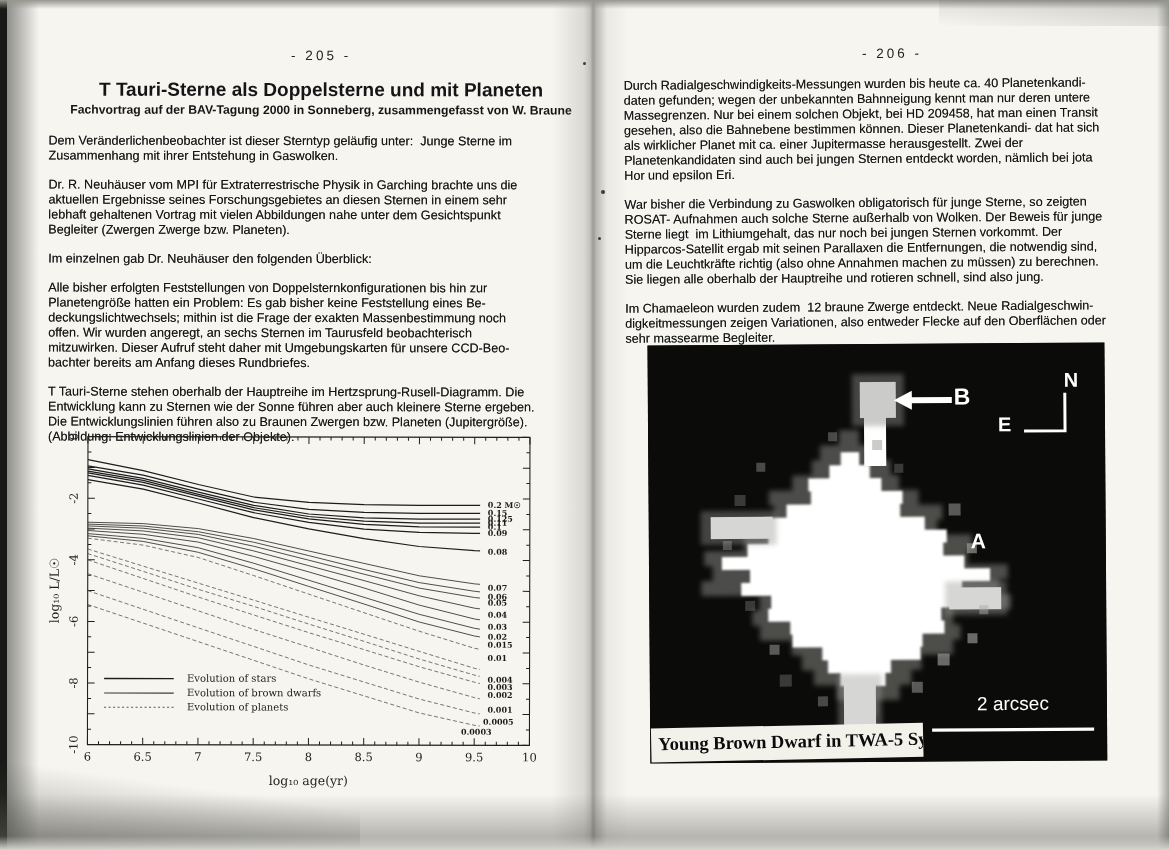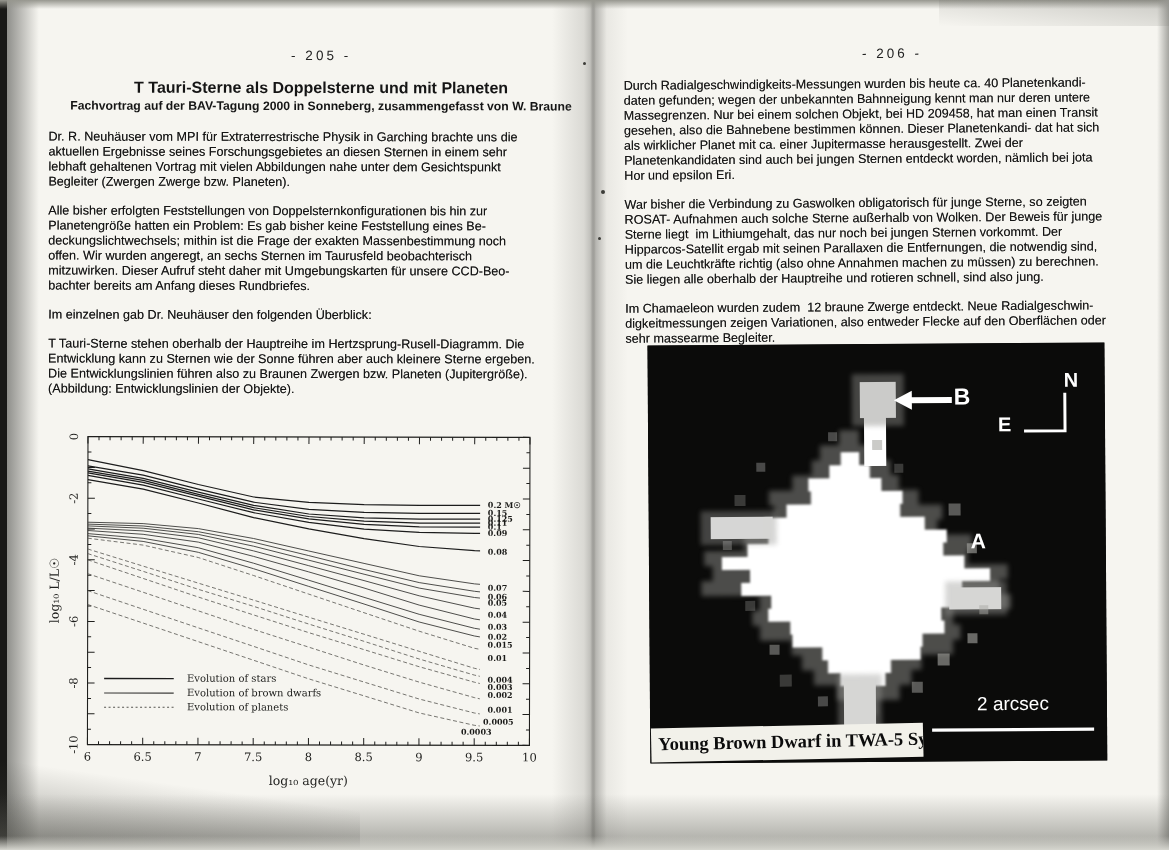"T Tauri-Sterne als Doppelsterne und" .doc-title { font-size: 16px -> 19px }
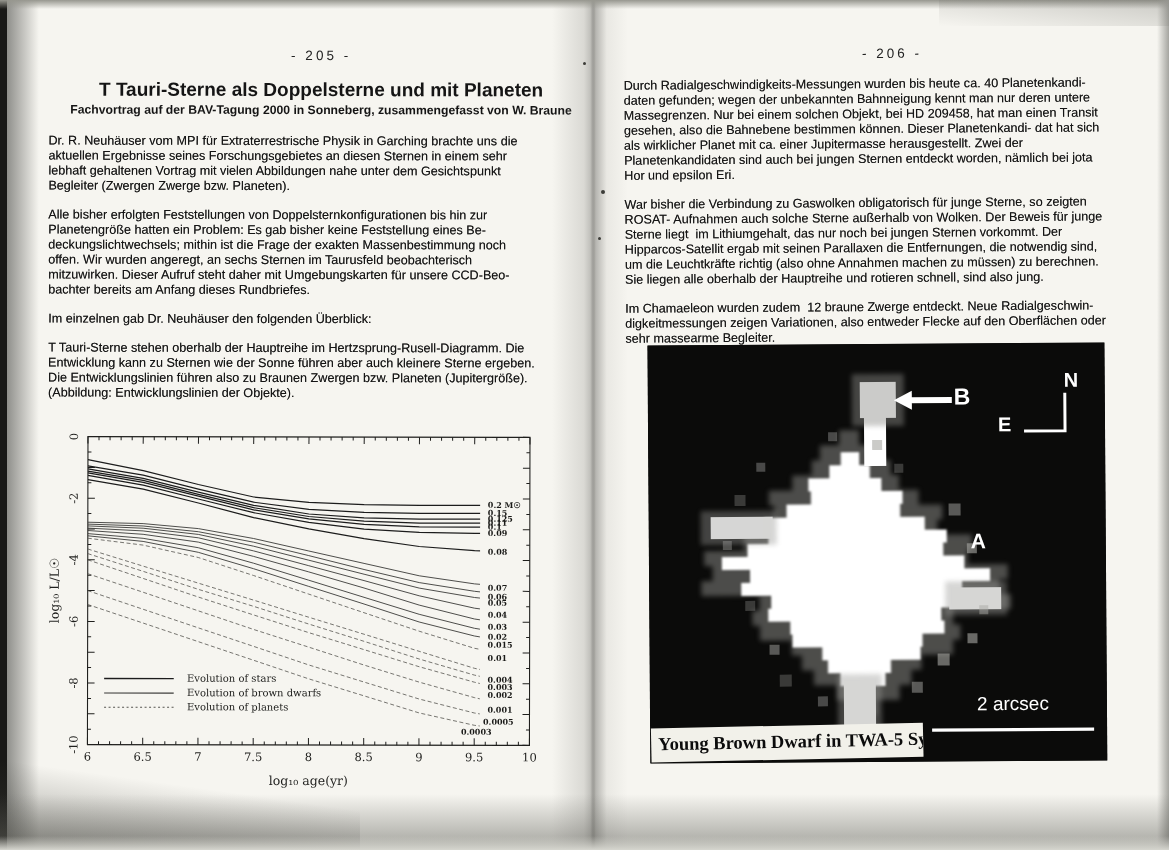"Dem Veränderlichenbeobachter ist dieser" p.para { html: none -> <p>Dem Veränderlichenbeobachter ist dieser Sterntyp geläufig unter: Junge Sterne im Zusammenhang mit ihrer Entstehung in Gaswolken.</p> }
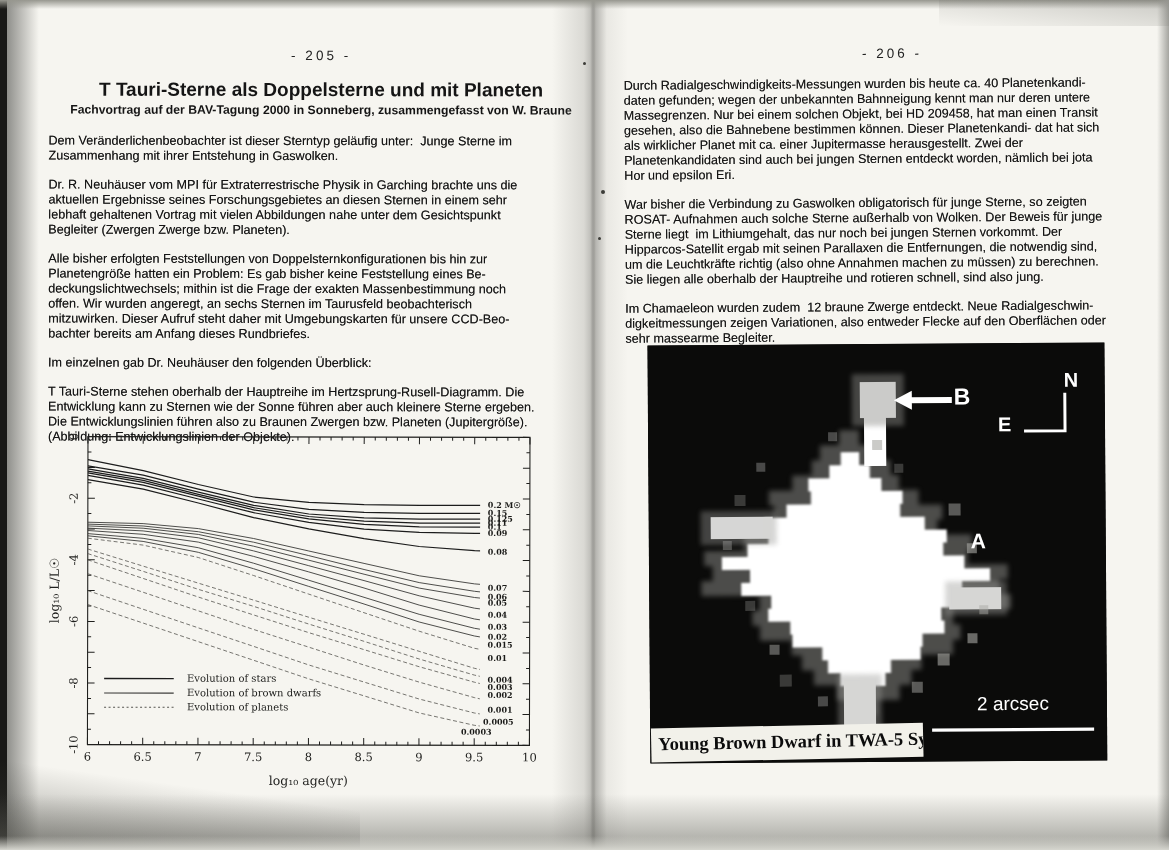"Alle bisher erfolgten Feststellungen von" p.para { order: before "Im einzelnen gab Dr. Neuhäuser" -> after "Im einzelnen gab Dr. Neuhäuser" }
